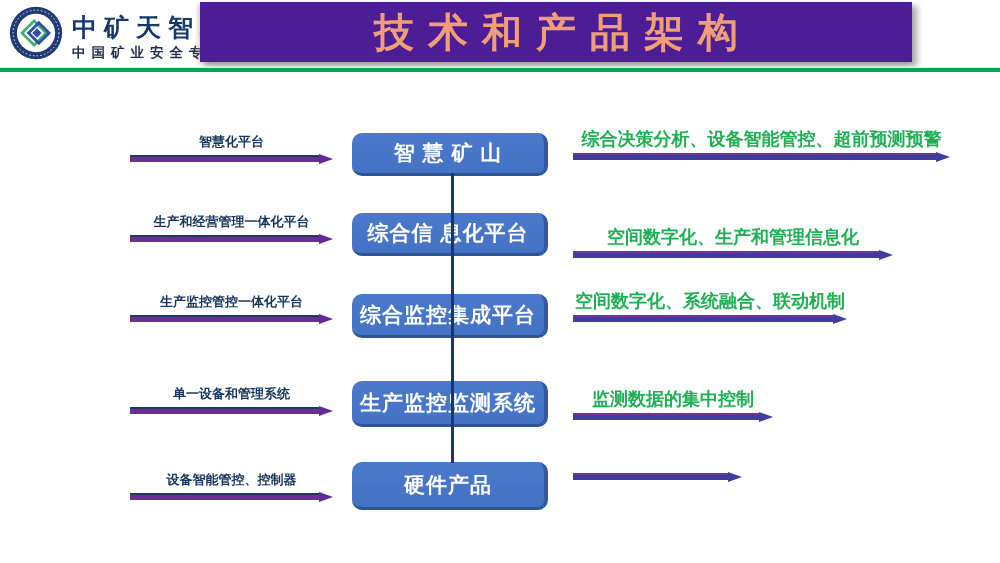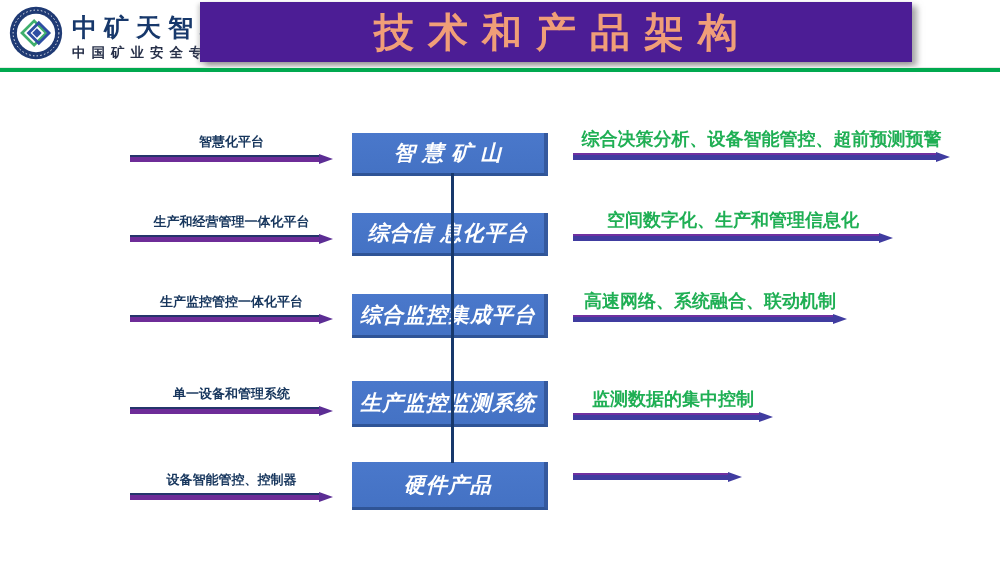"智 慧 矿 山" .box { border-radius: 0 -> 10px; font-style: italic -> none }
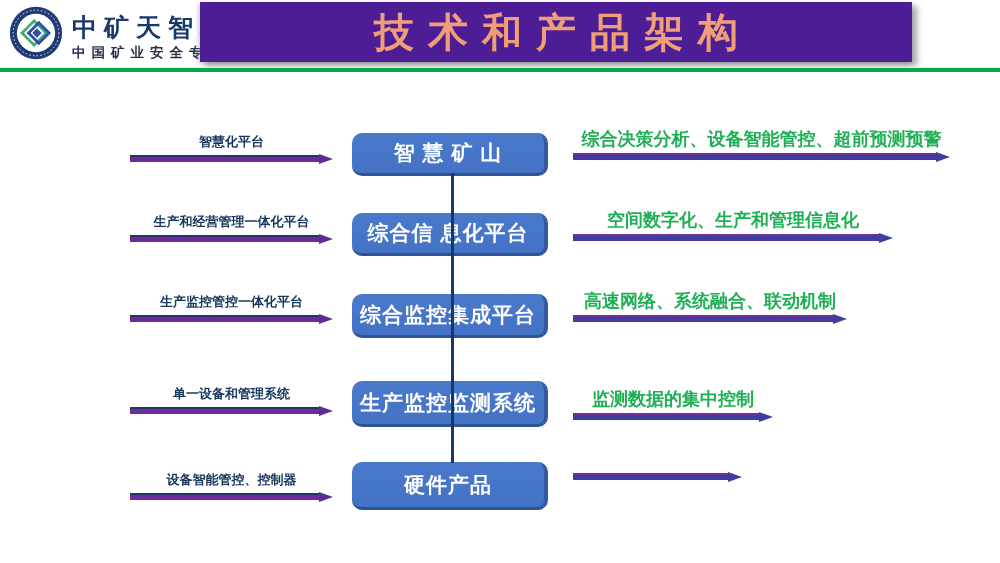"空间数字化、生产和管理信息化" .r2 .rgroup { top: 210px -> 227px }
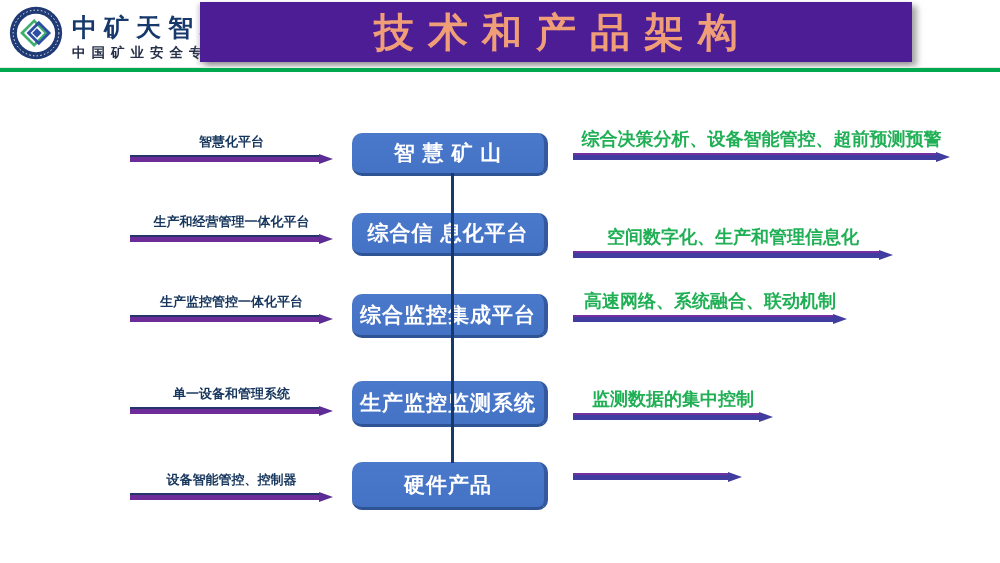"高速网络、系统融合、联动机制" div.rlabel { text: 高速网络 -> 空间数字化 }
